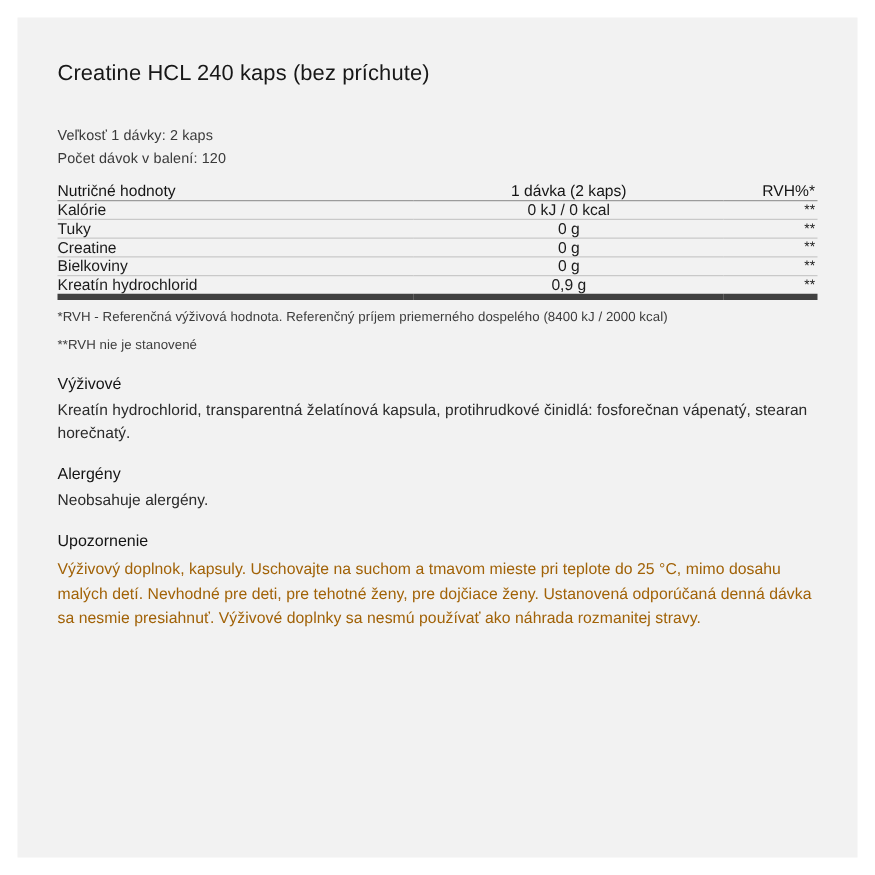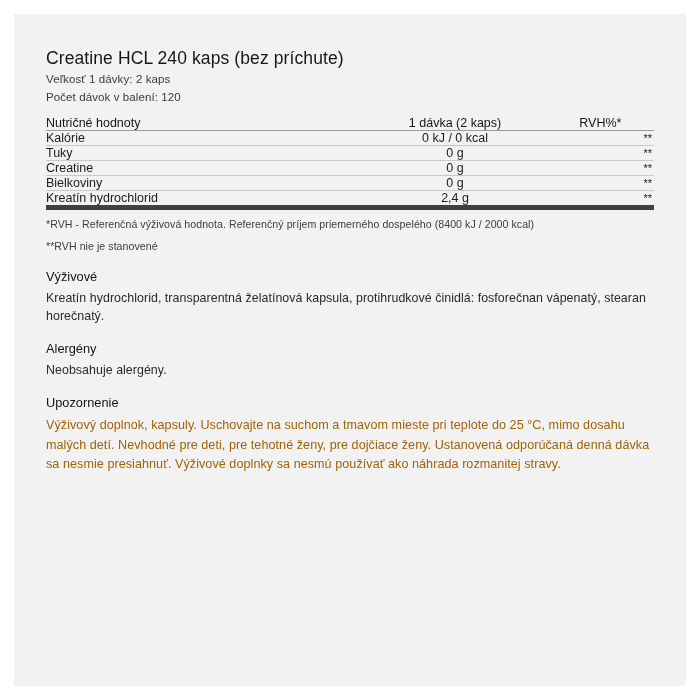"Creatine HCL 240 kaps (bez" .title { margin: 0 0 2px 0 -> 0 0 32px 0 }
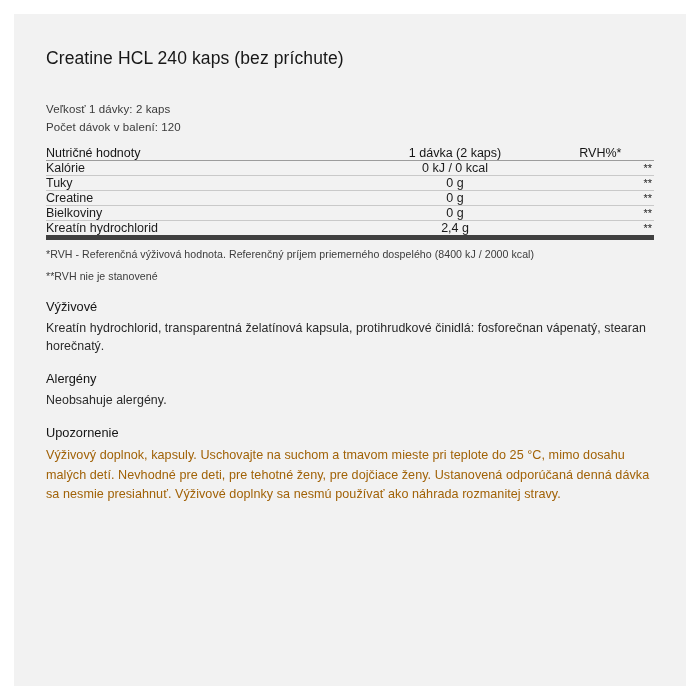"RVH%*" .hdr-row th.c-rvh { text-align: none -> right }
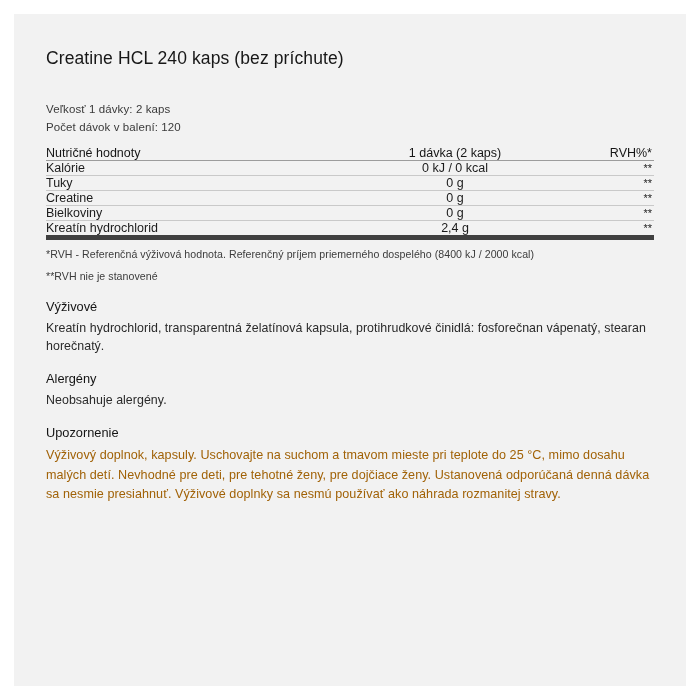"2,4 g" td.c-amt { text: 2,4 -> 0,9 }
